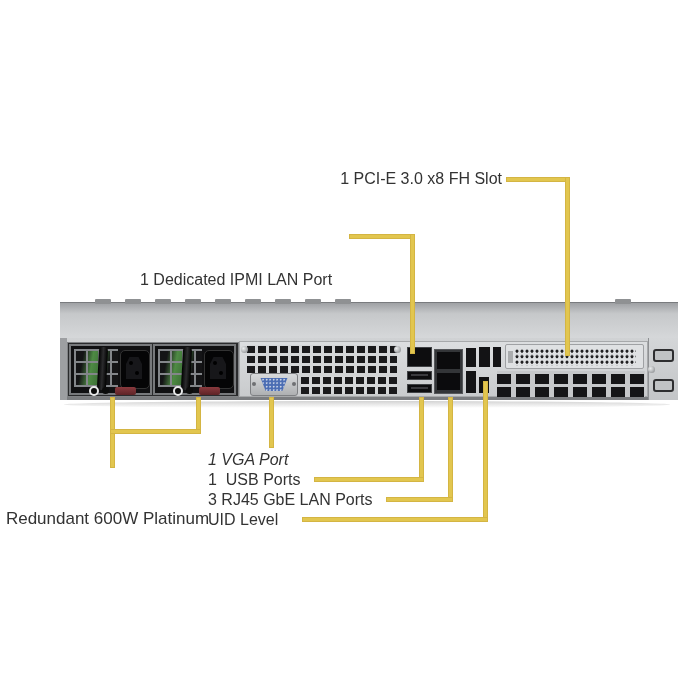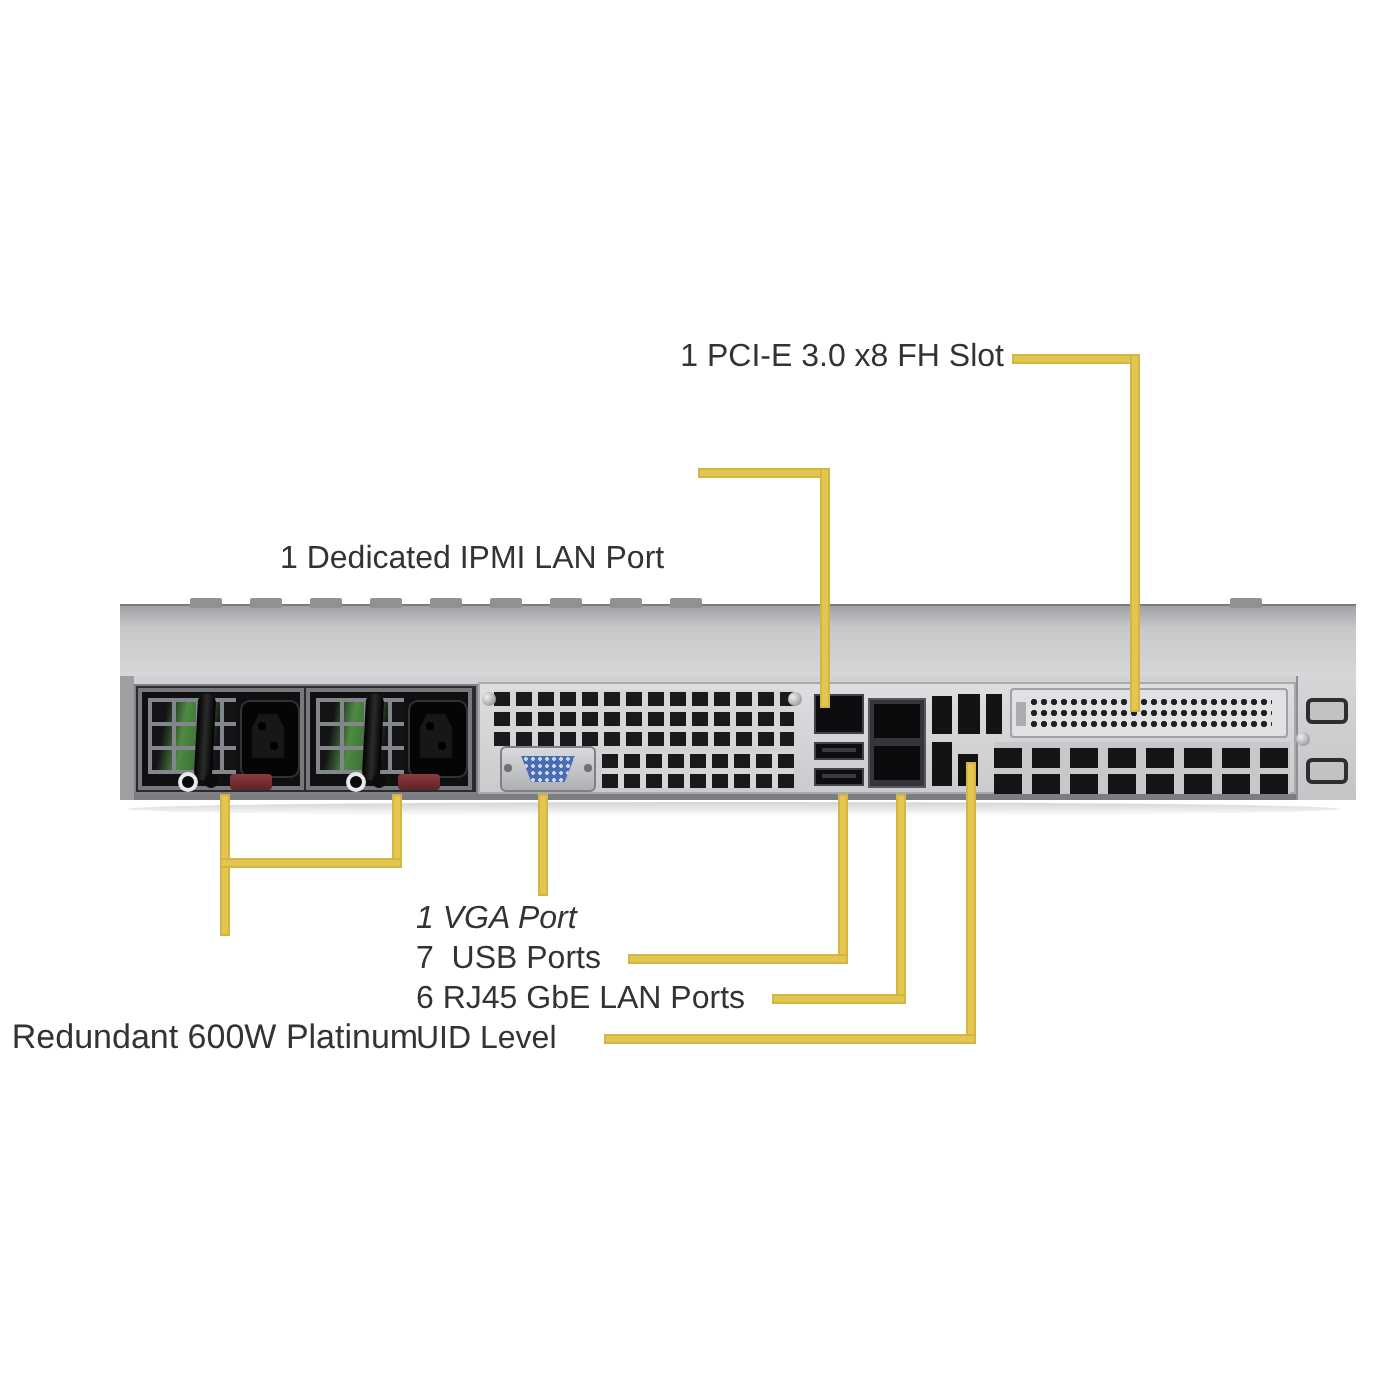"7 USB Ports" div.ann { text: 7 -> 1 }
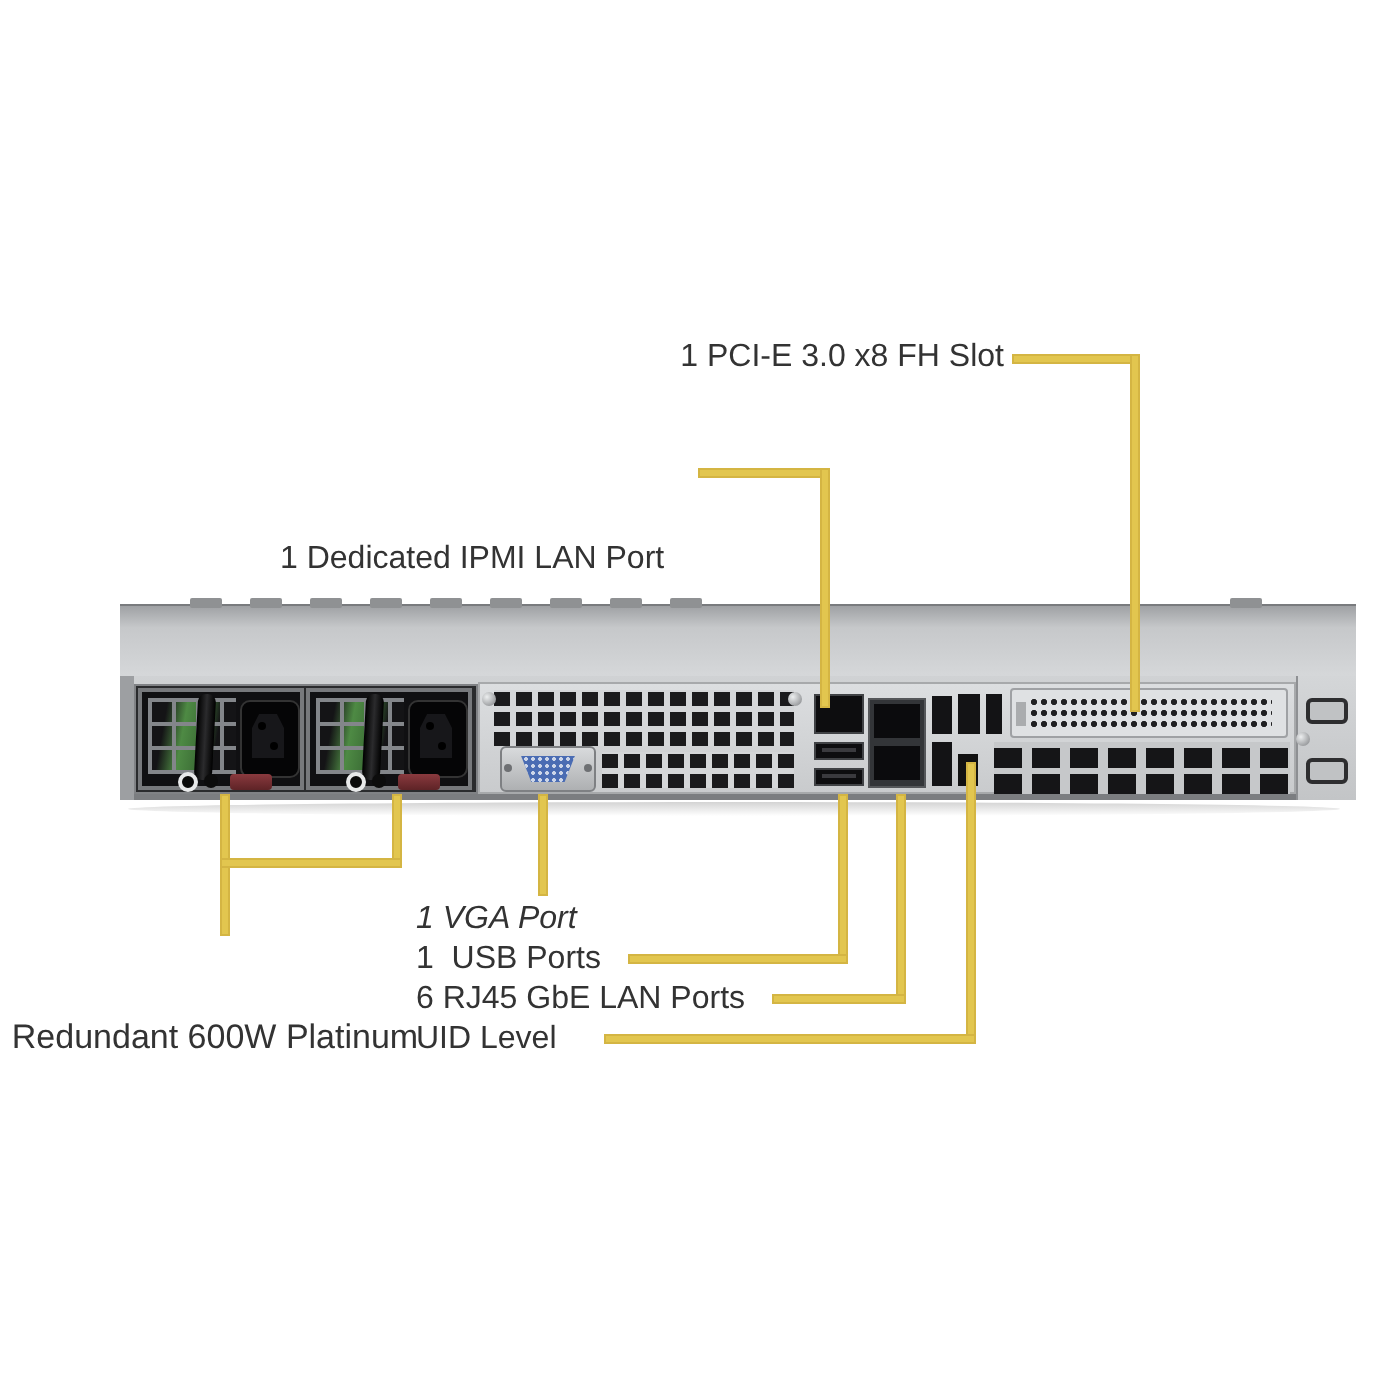"6 RJ45 GbE LAN Ports" div.ann { text: 6 -> 3 }
